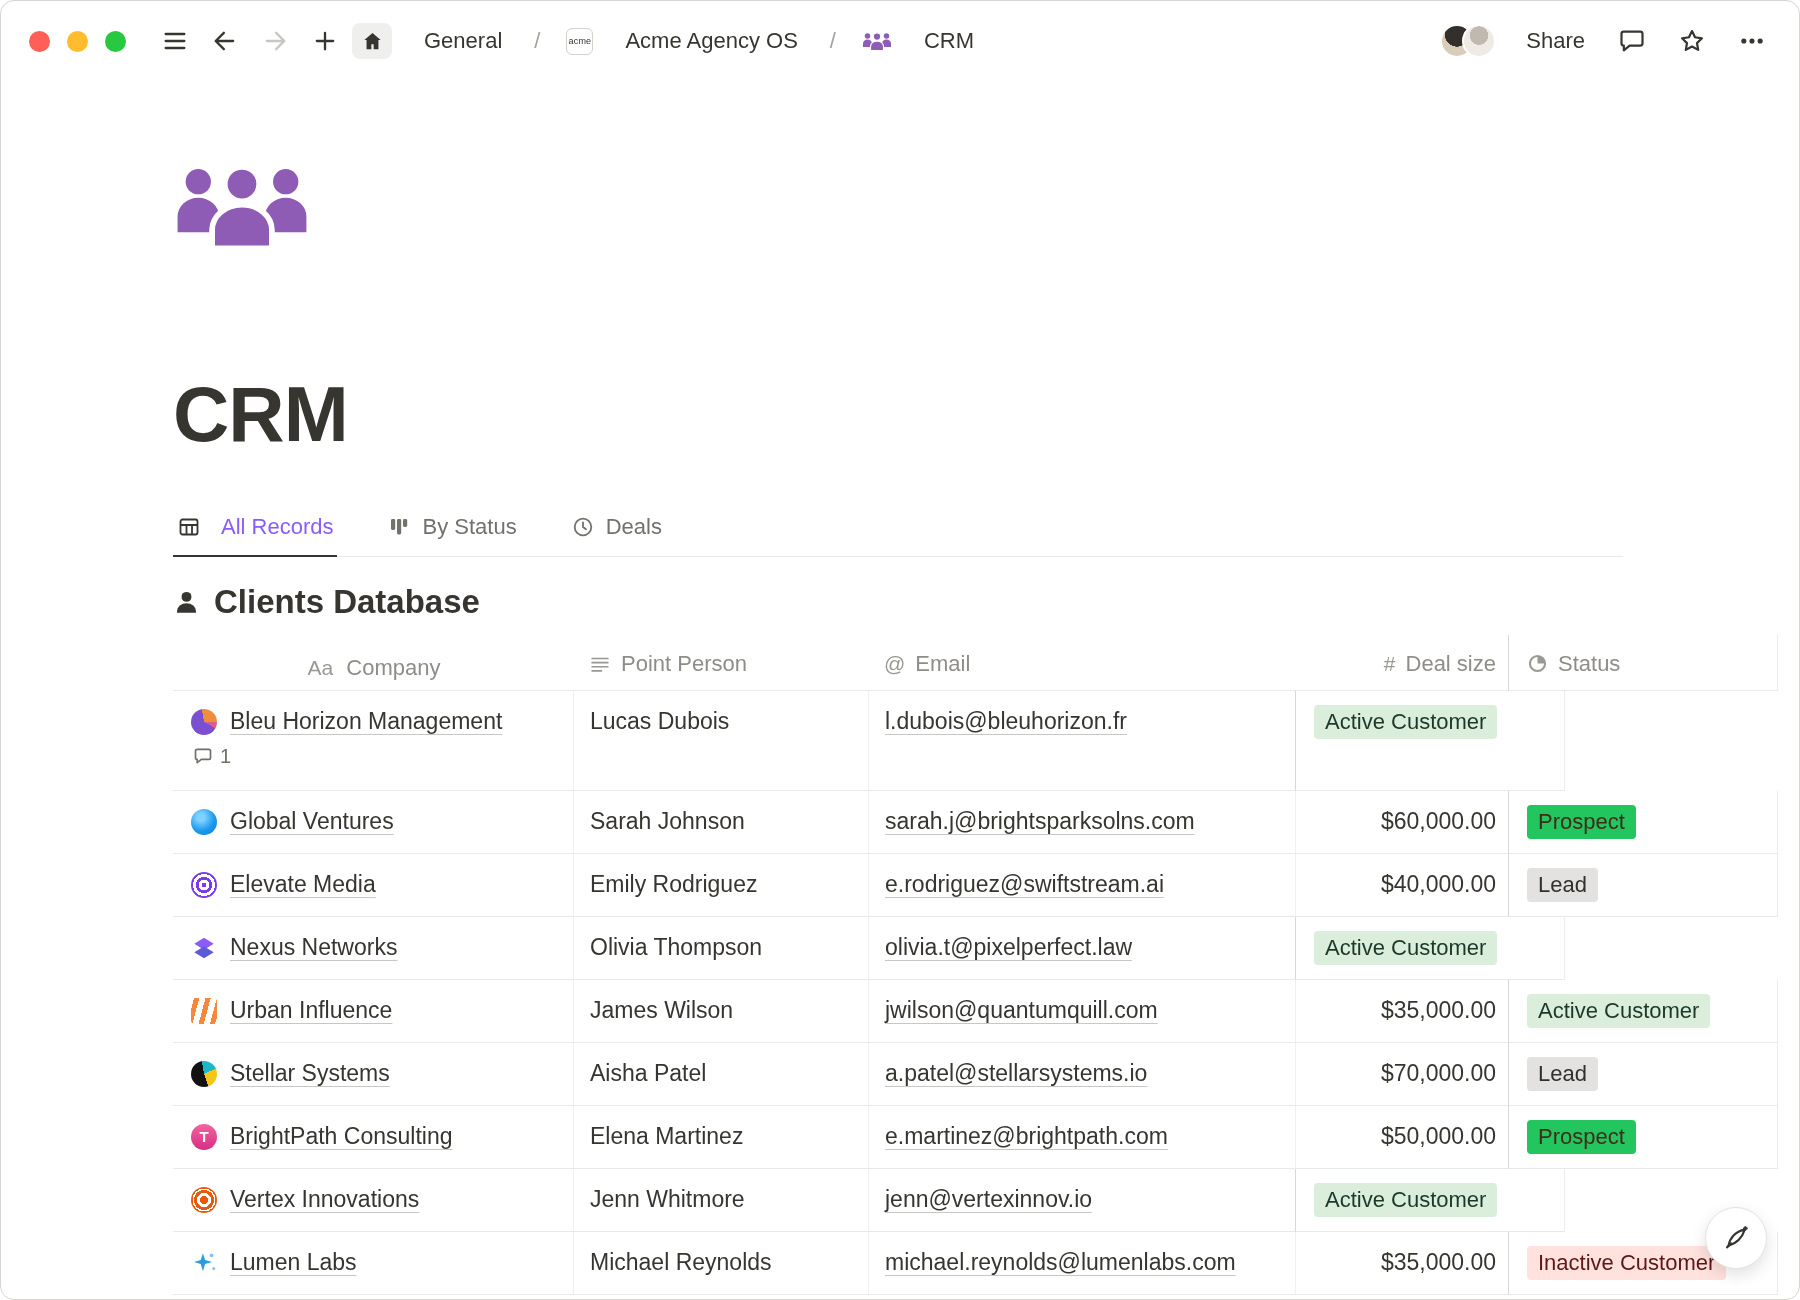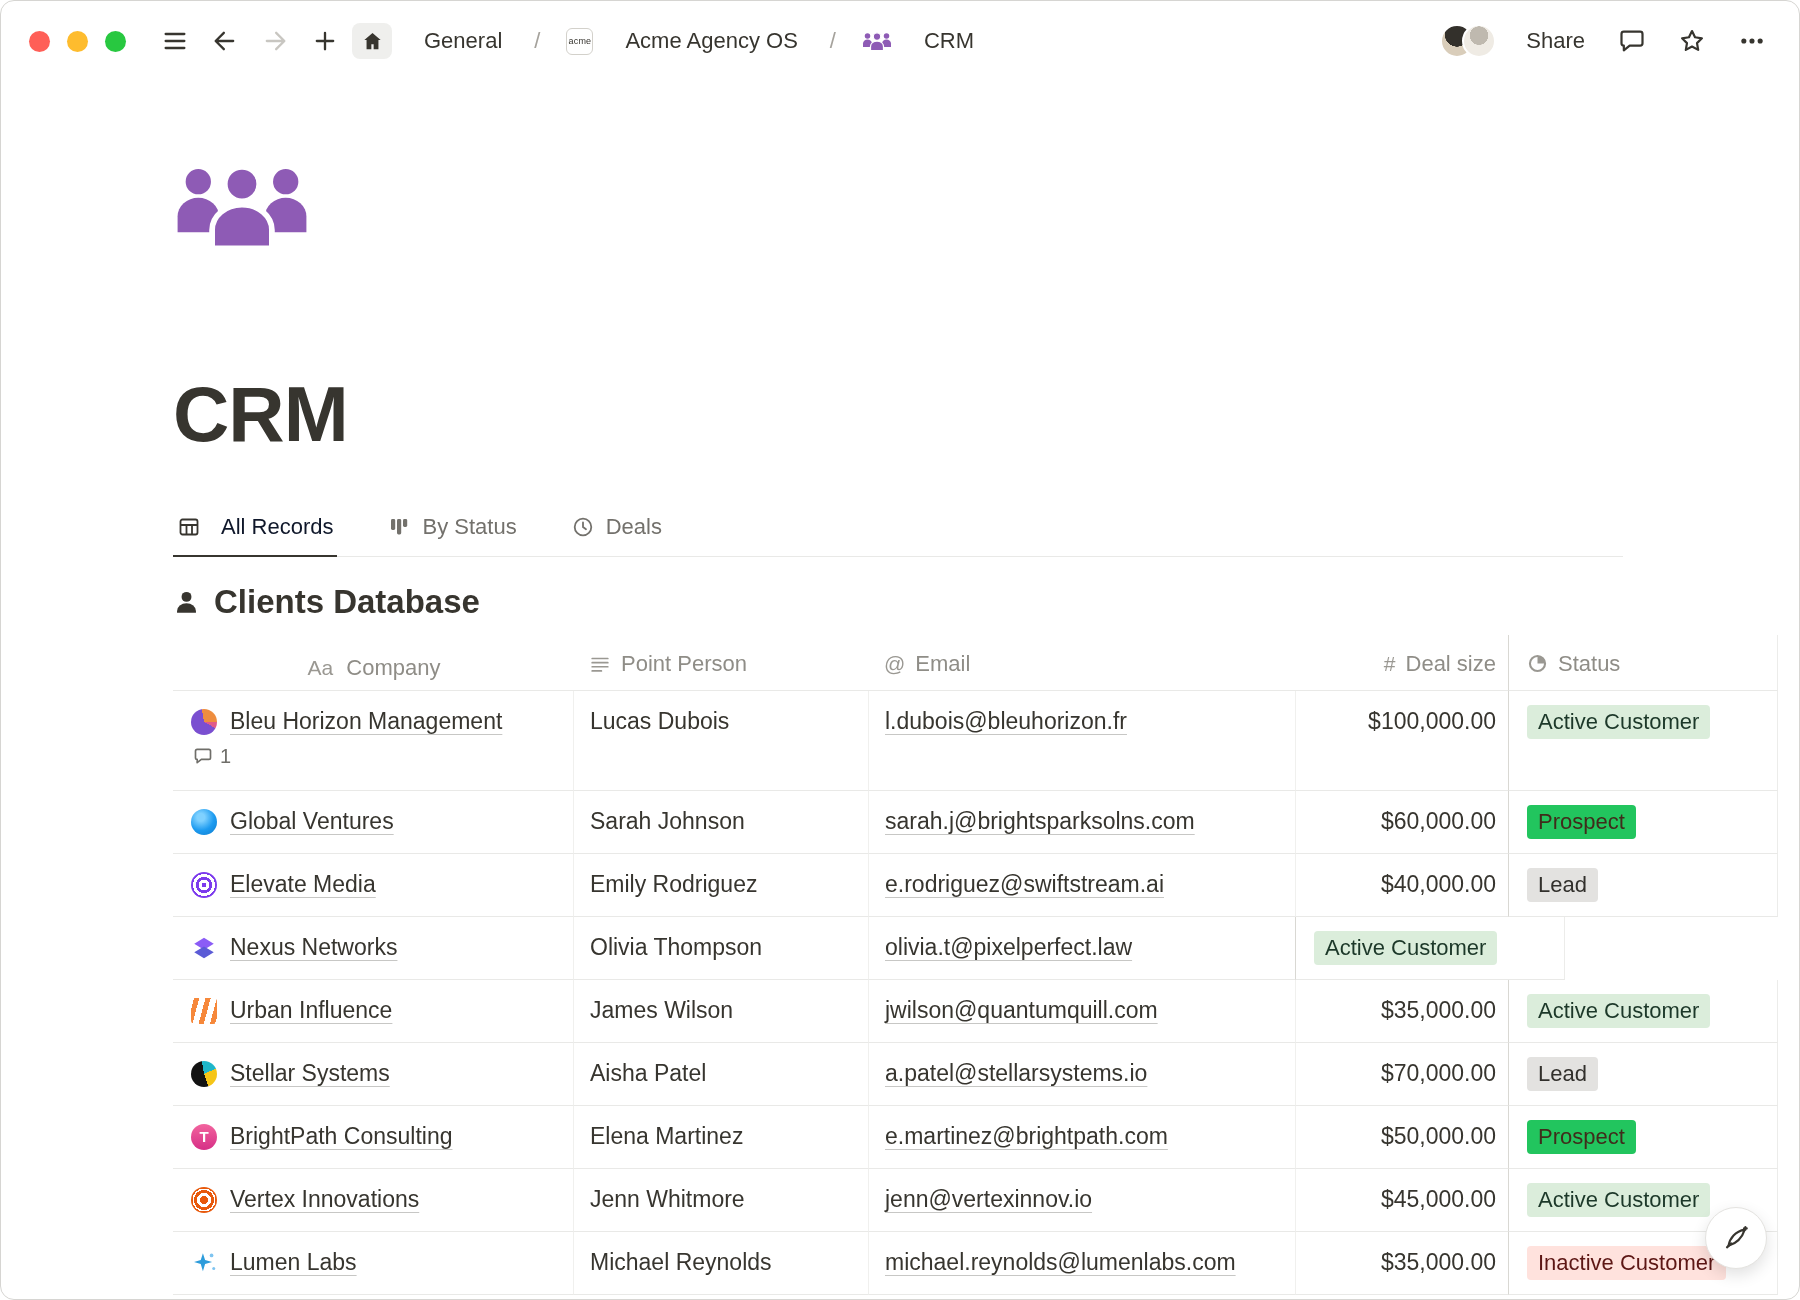"All Records" .tab.active { color: #0f172a -> #8b5cf6 }
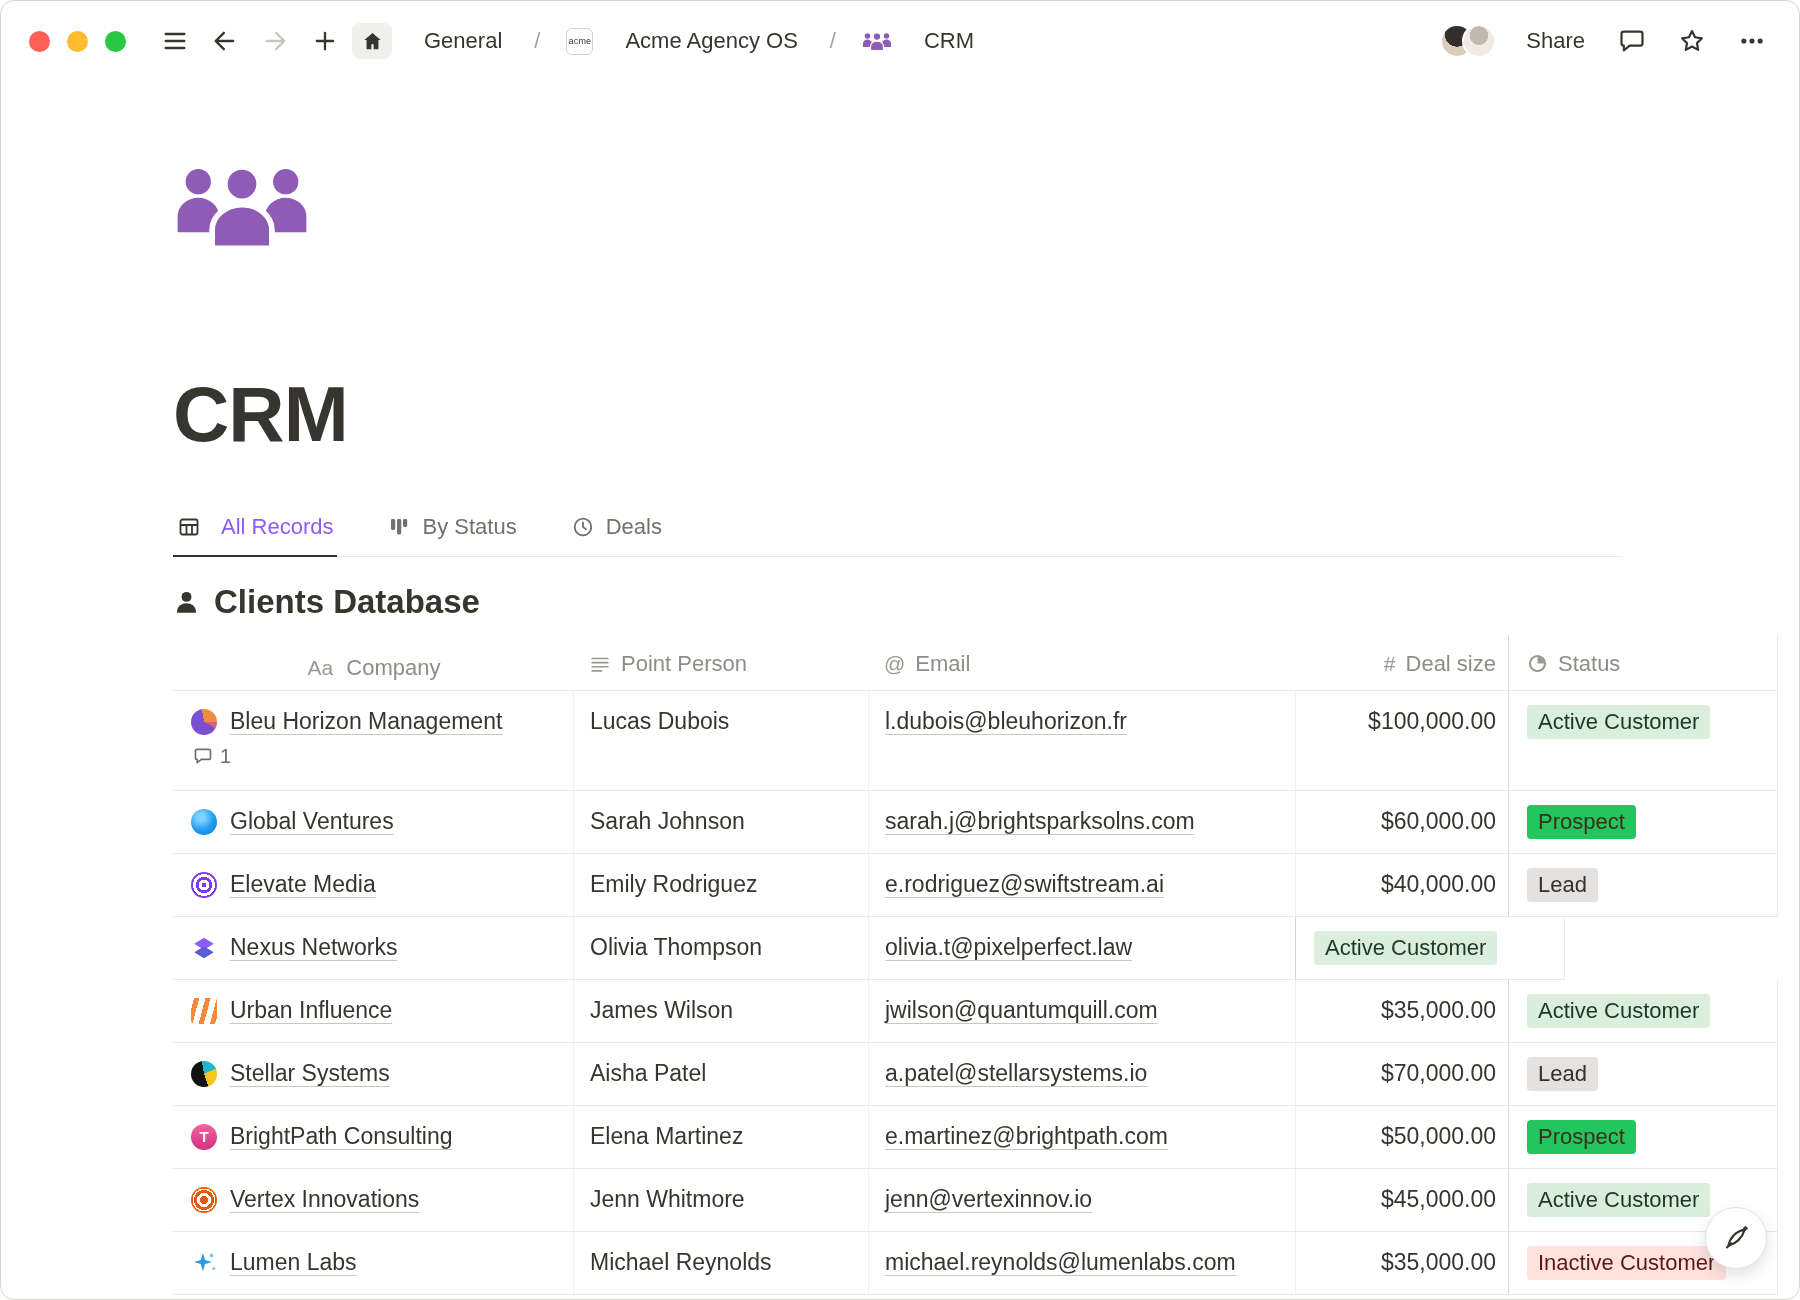"$100,000.00" div.cell { html: <div> <span>$100,000.00</span> </div> -> none }
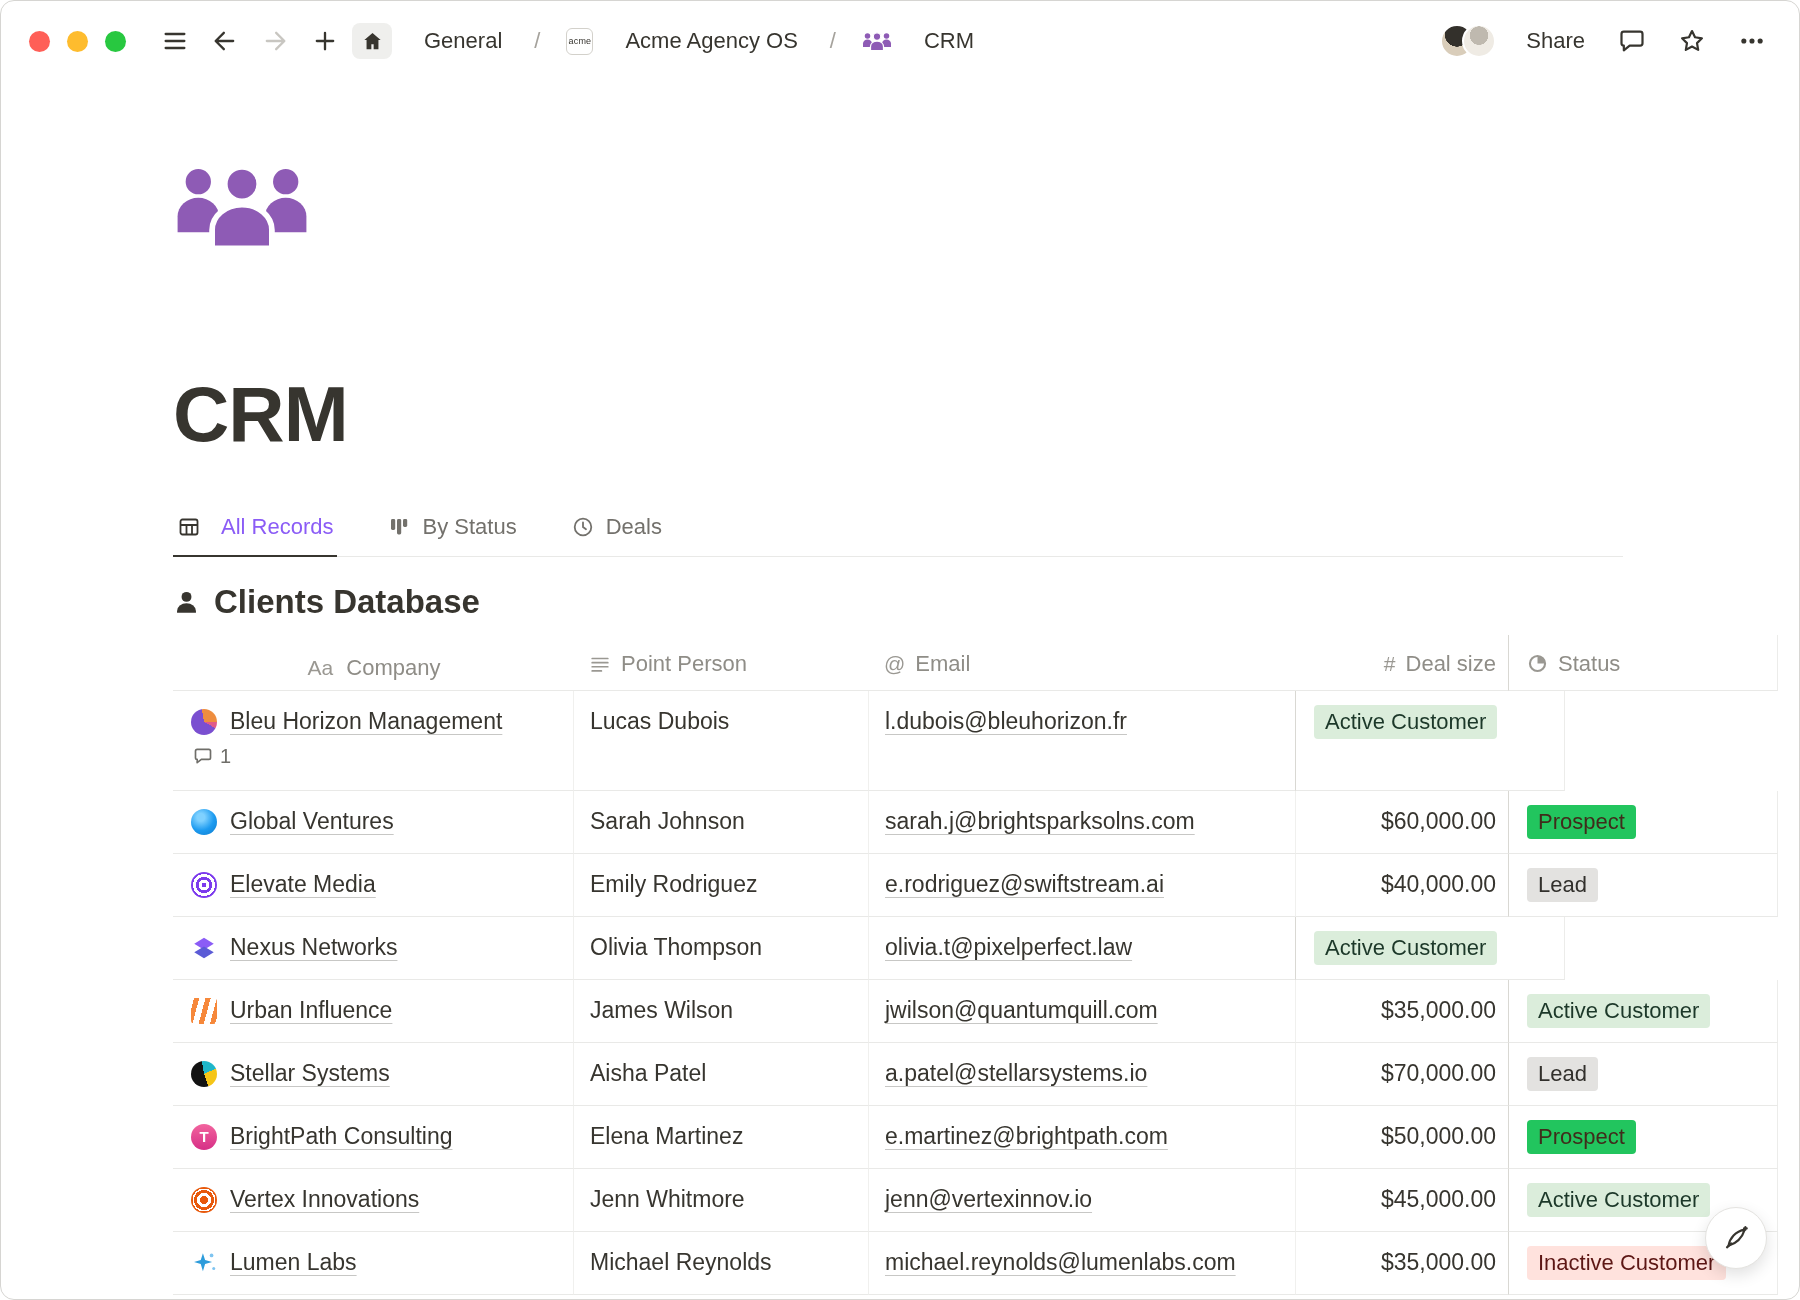"$45,000.00" div.cell { html: <div> <span>$45,000.00</span> </div> -> none }
